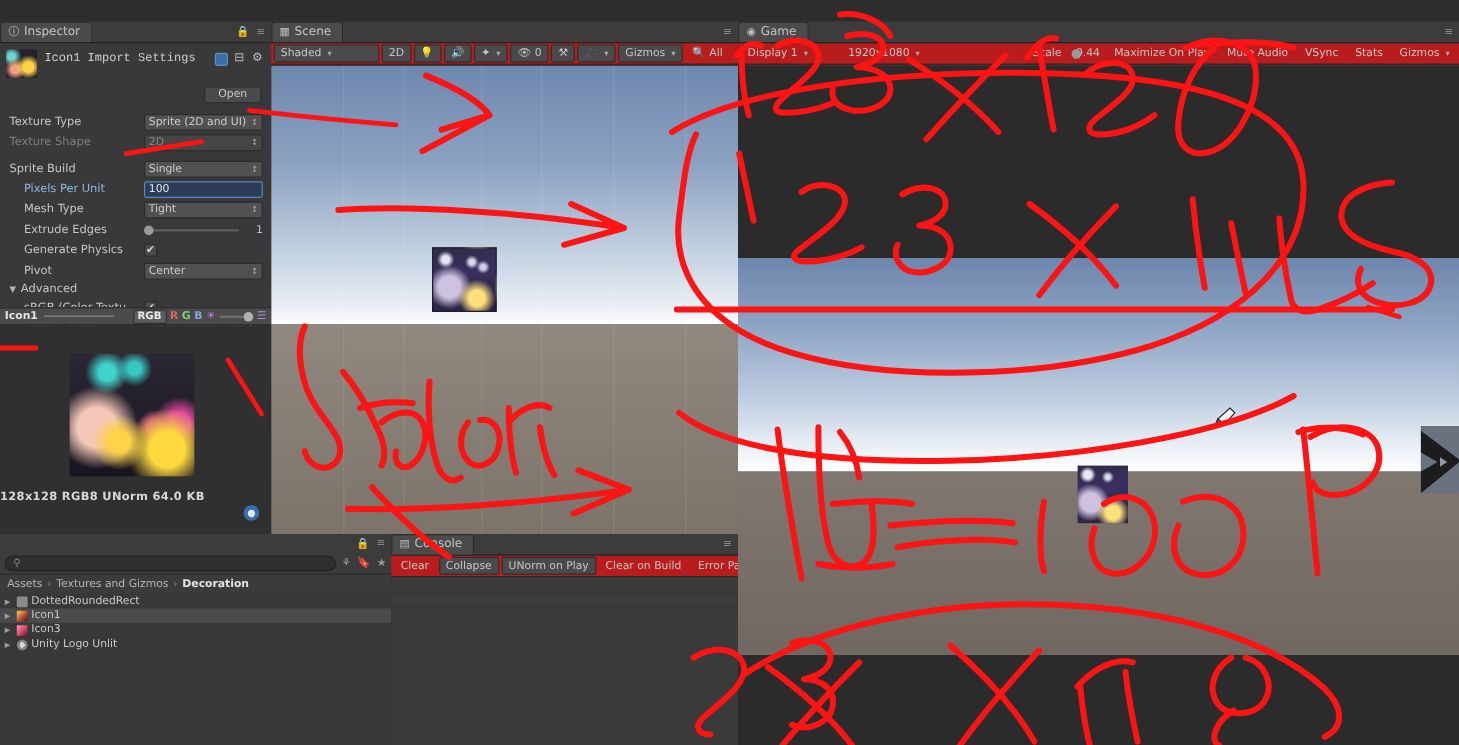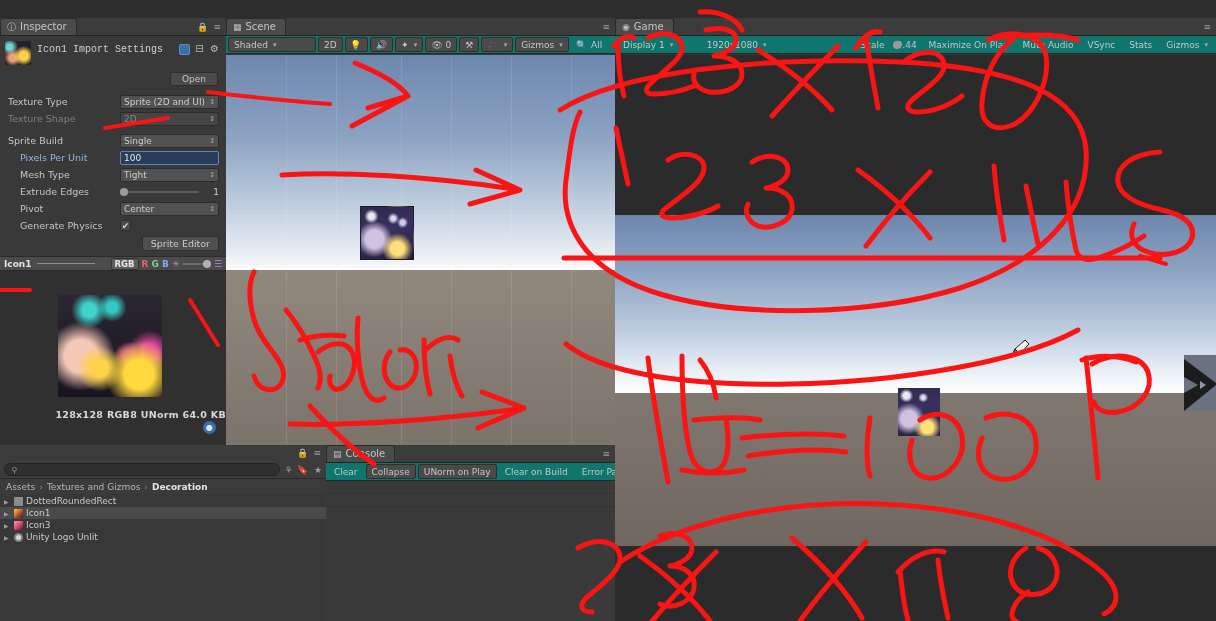"Shaded" .toolrow { background: #0f766e -> #b91c1c }
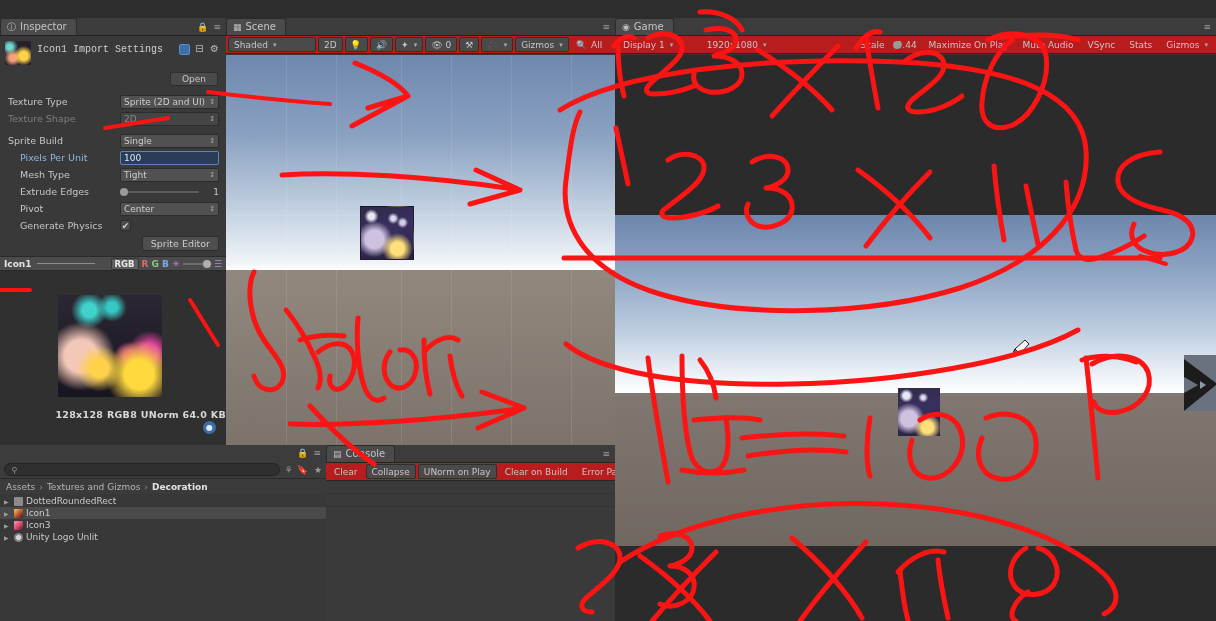"Pivot" div.row { order: before "Generate Physics" -> after "Generate Physics" }
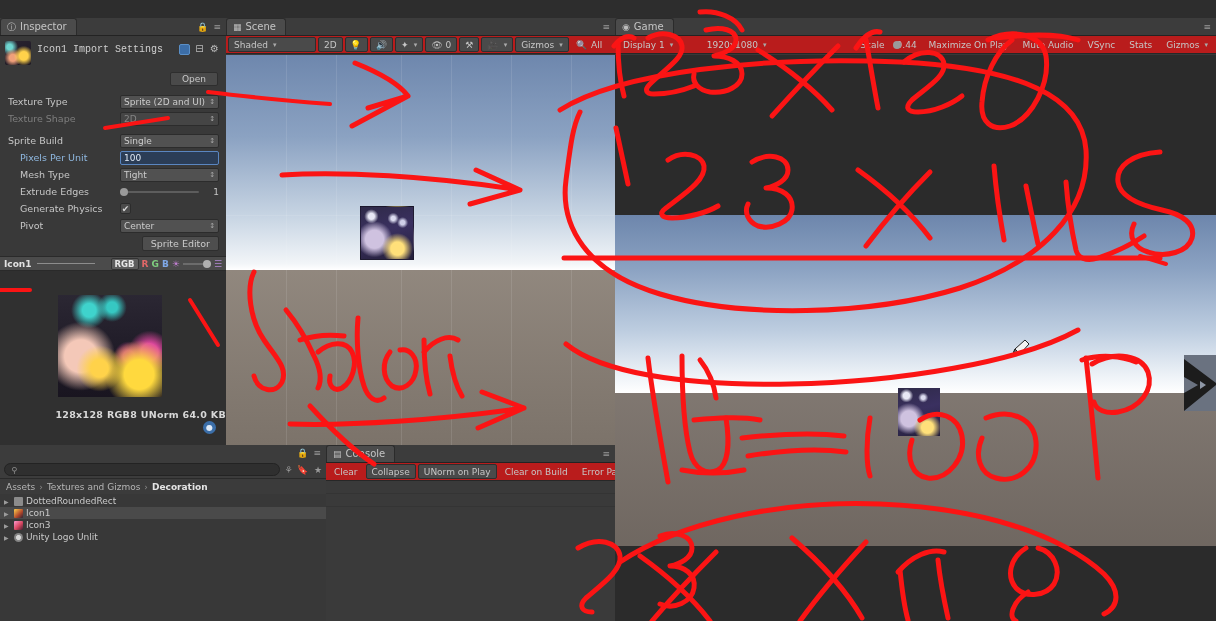"Sprite Editor" div.btn-right { html: <div> <span>Sprite Editor</span> </div> -> none }
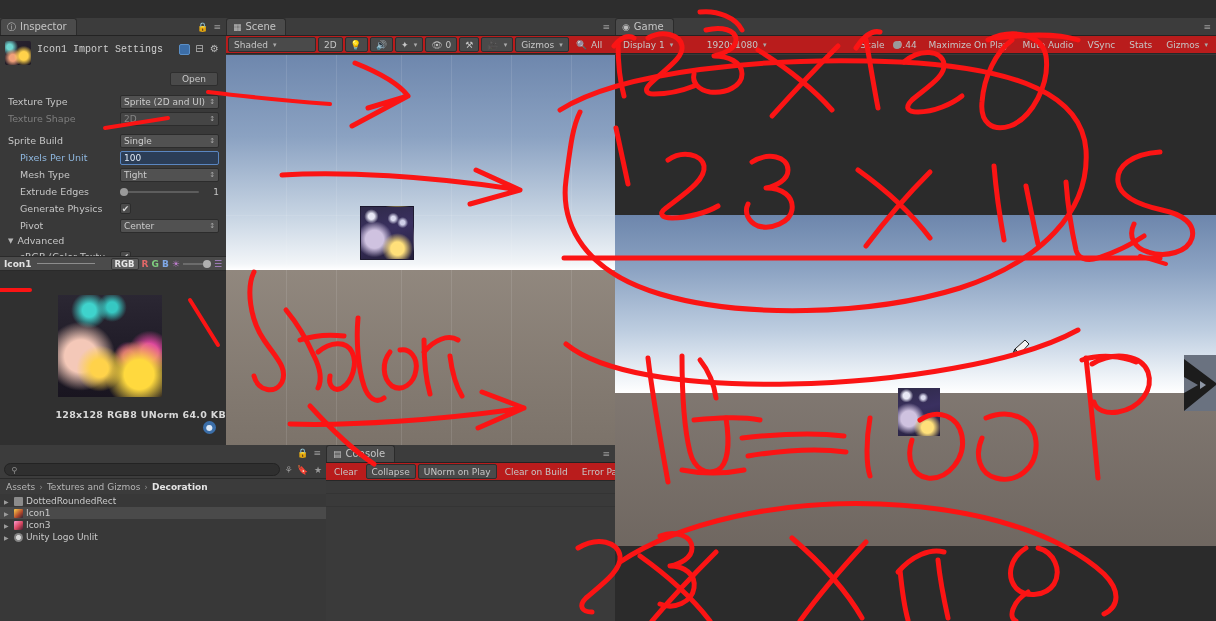"128x128 RGB8 UNorm 64.0 KB" .preview-meta { text-align: right -> left }
